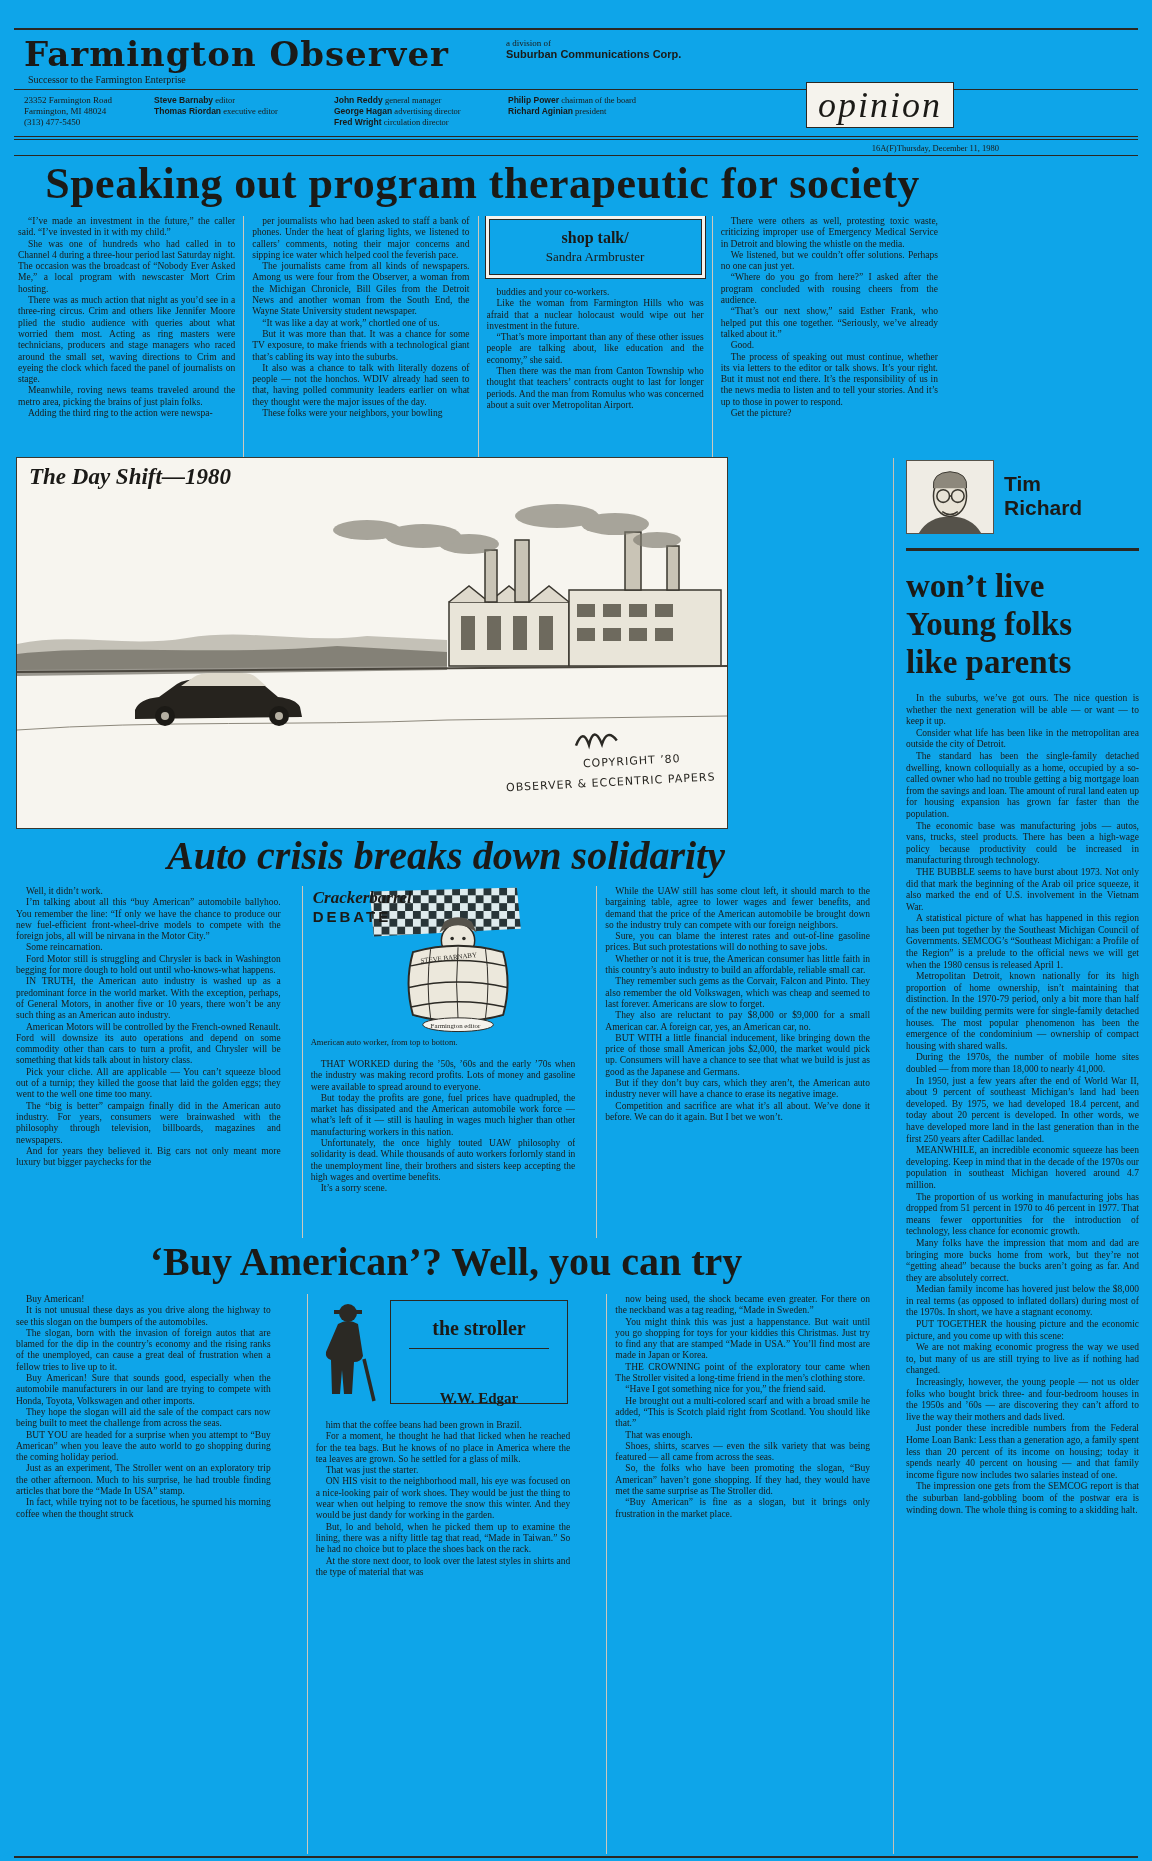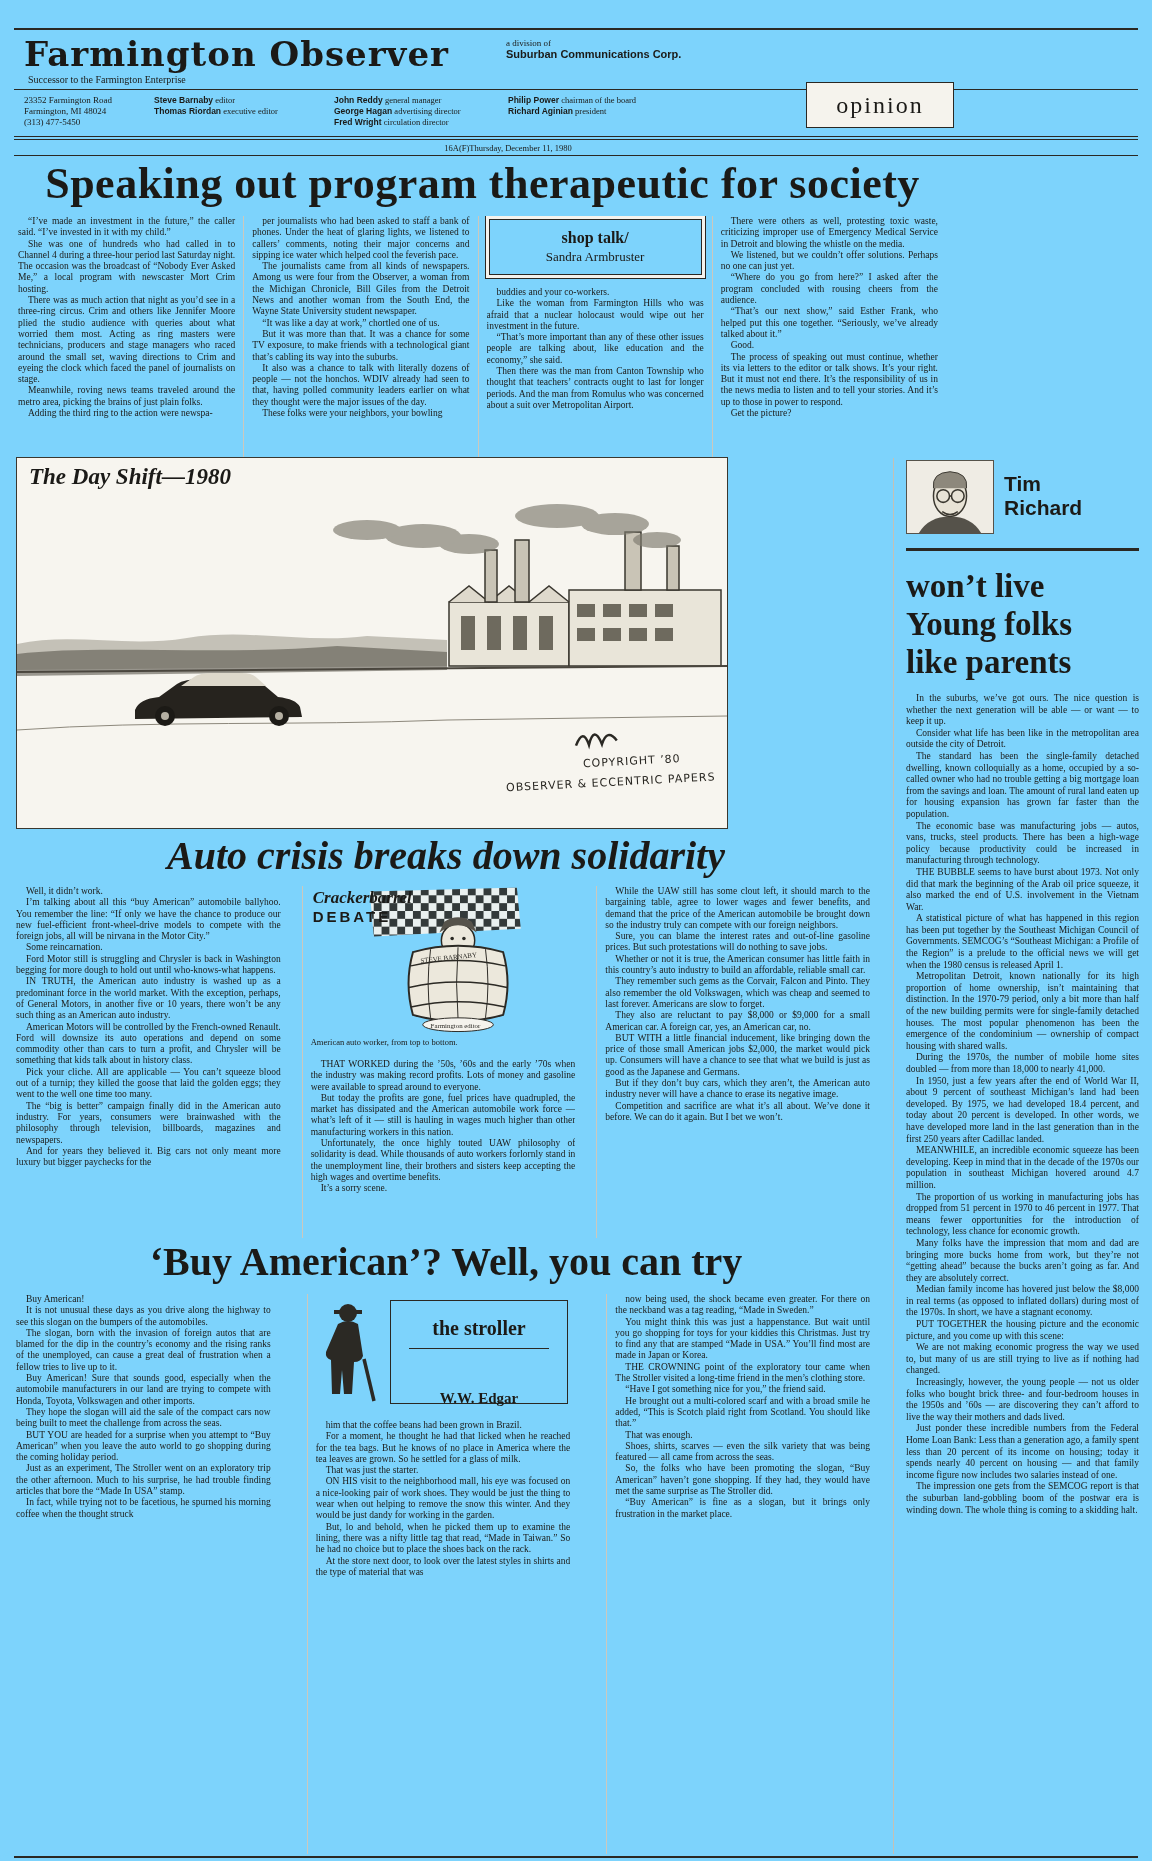"Farmington Observer" .page { background: #7dd3fc -> #0ea5e9 }
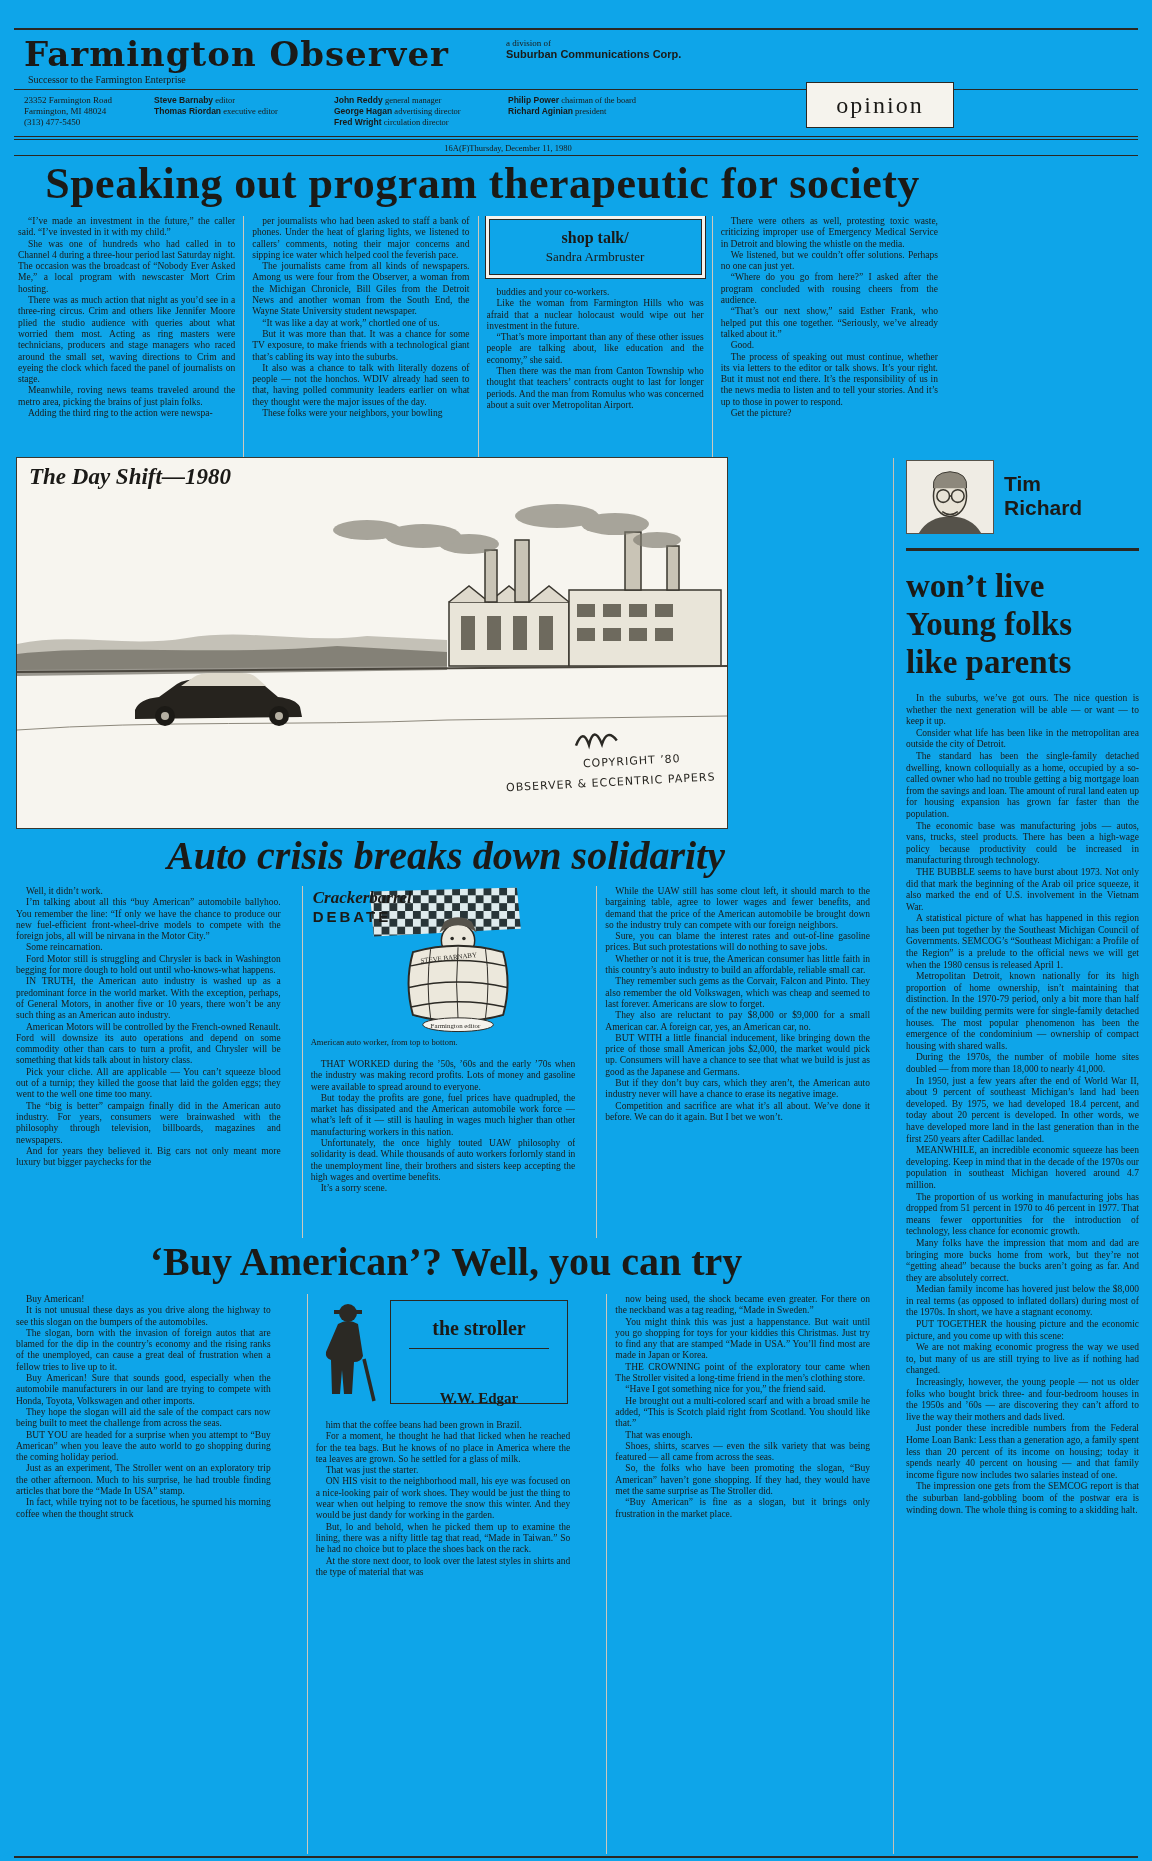"opinion" .opinion-box span { font-size: 24px -> 36px; font-style: none -> italic }
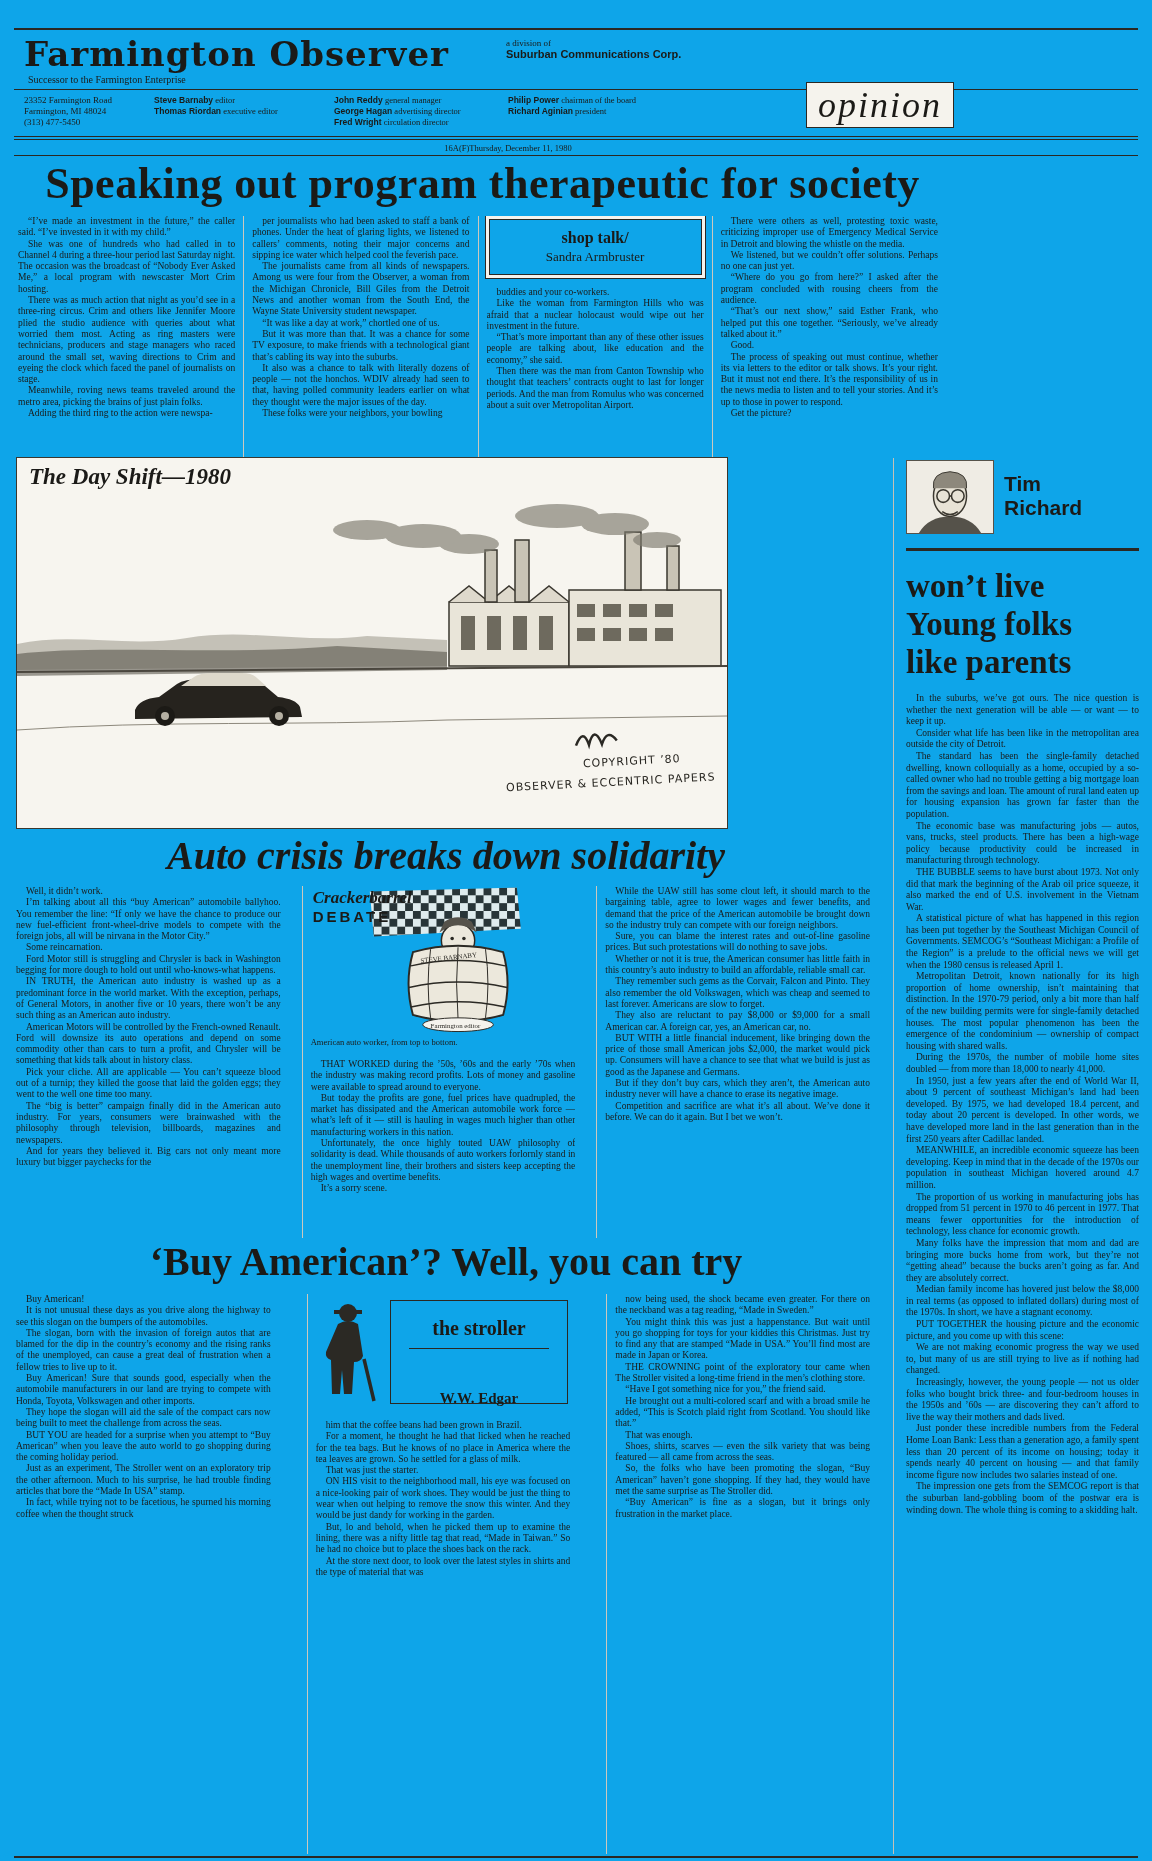"16A(F)" .dateline { justify-content: center -> flex-end }
